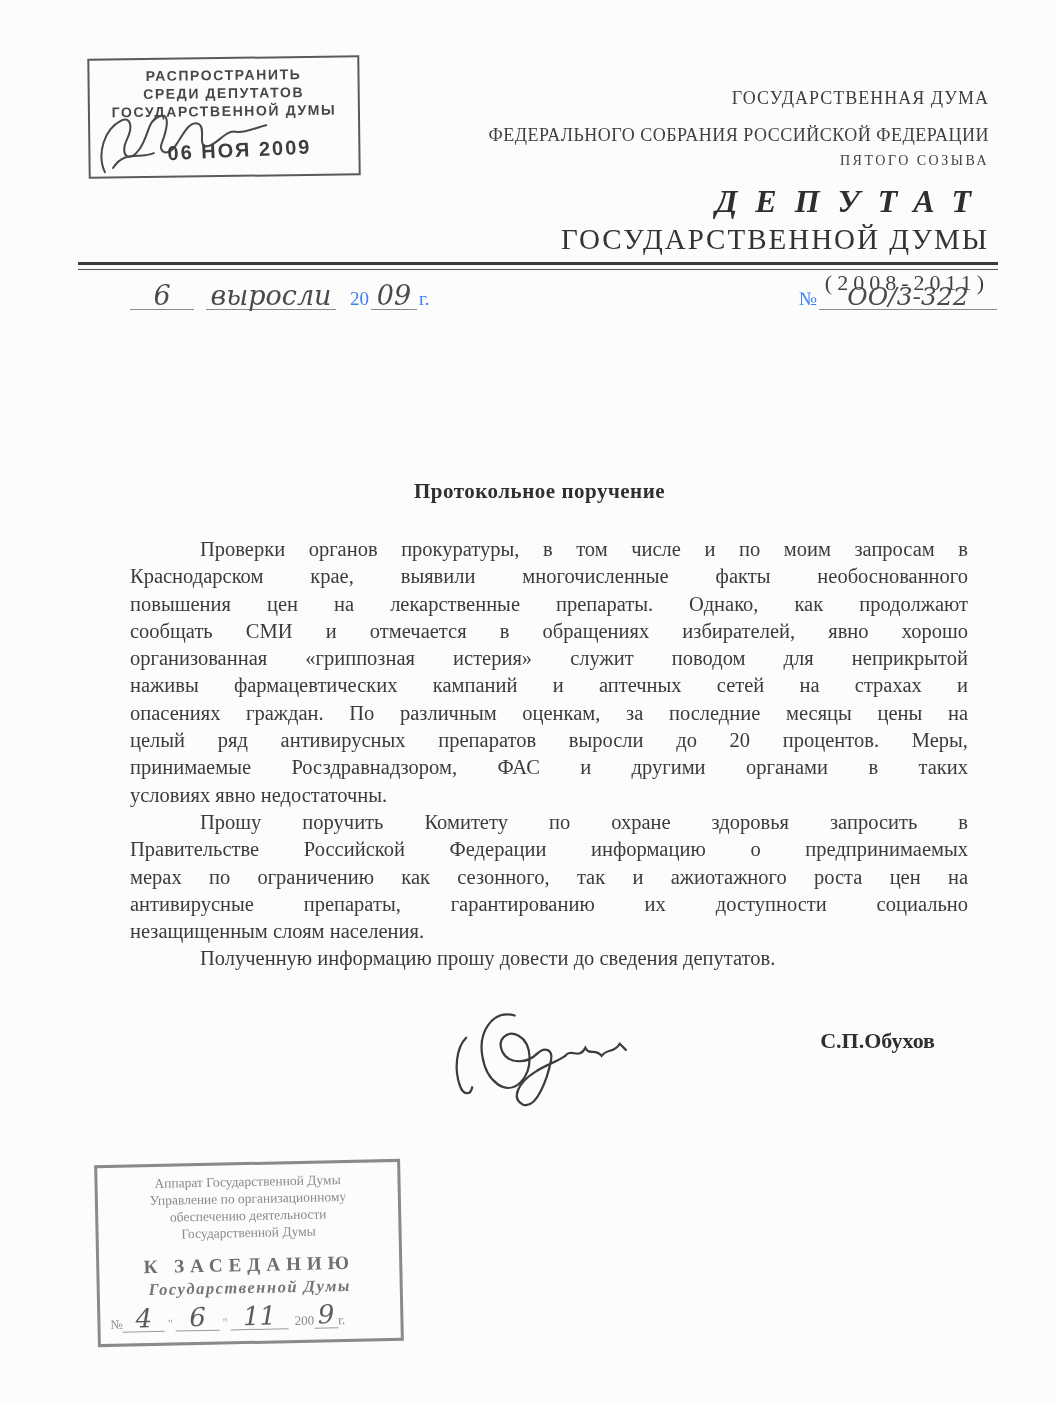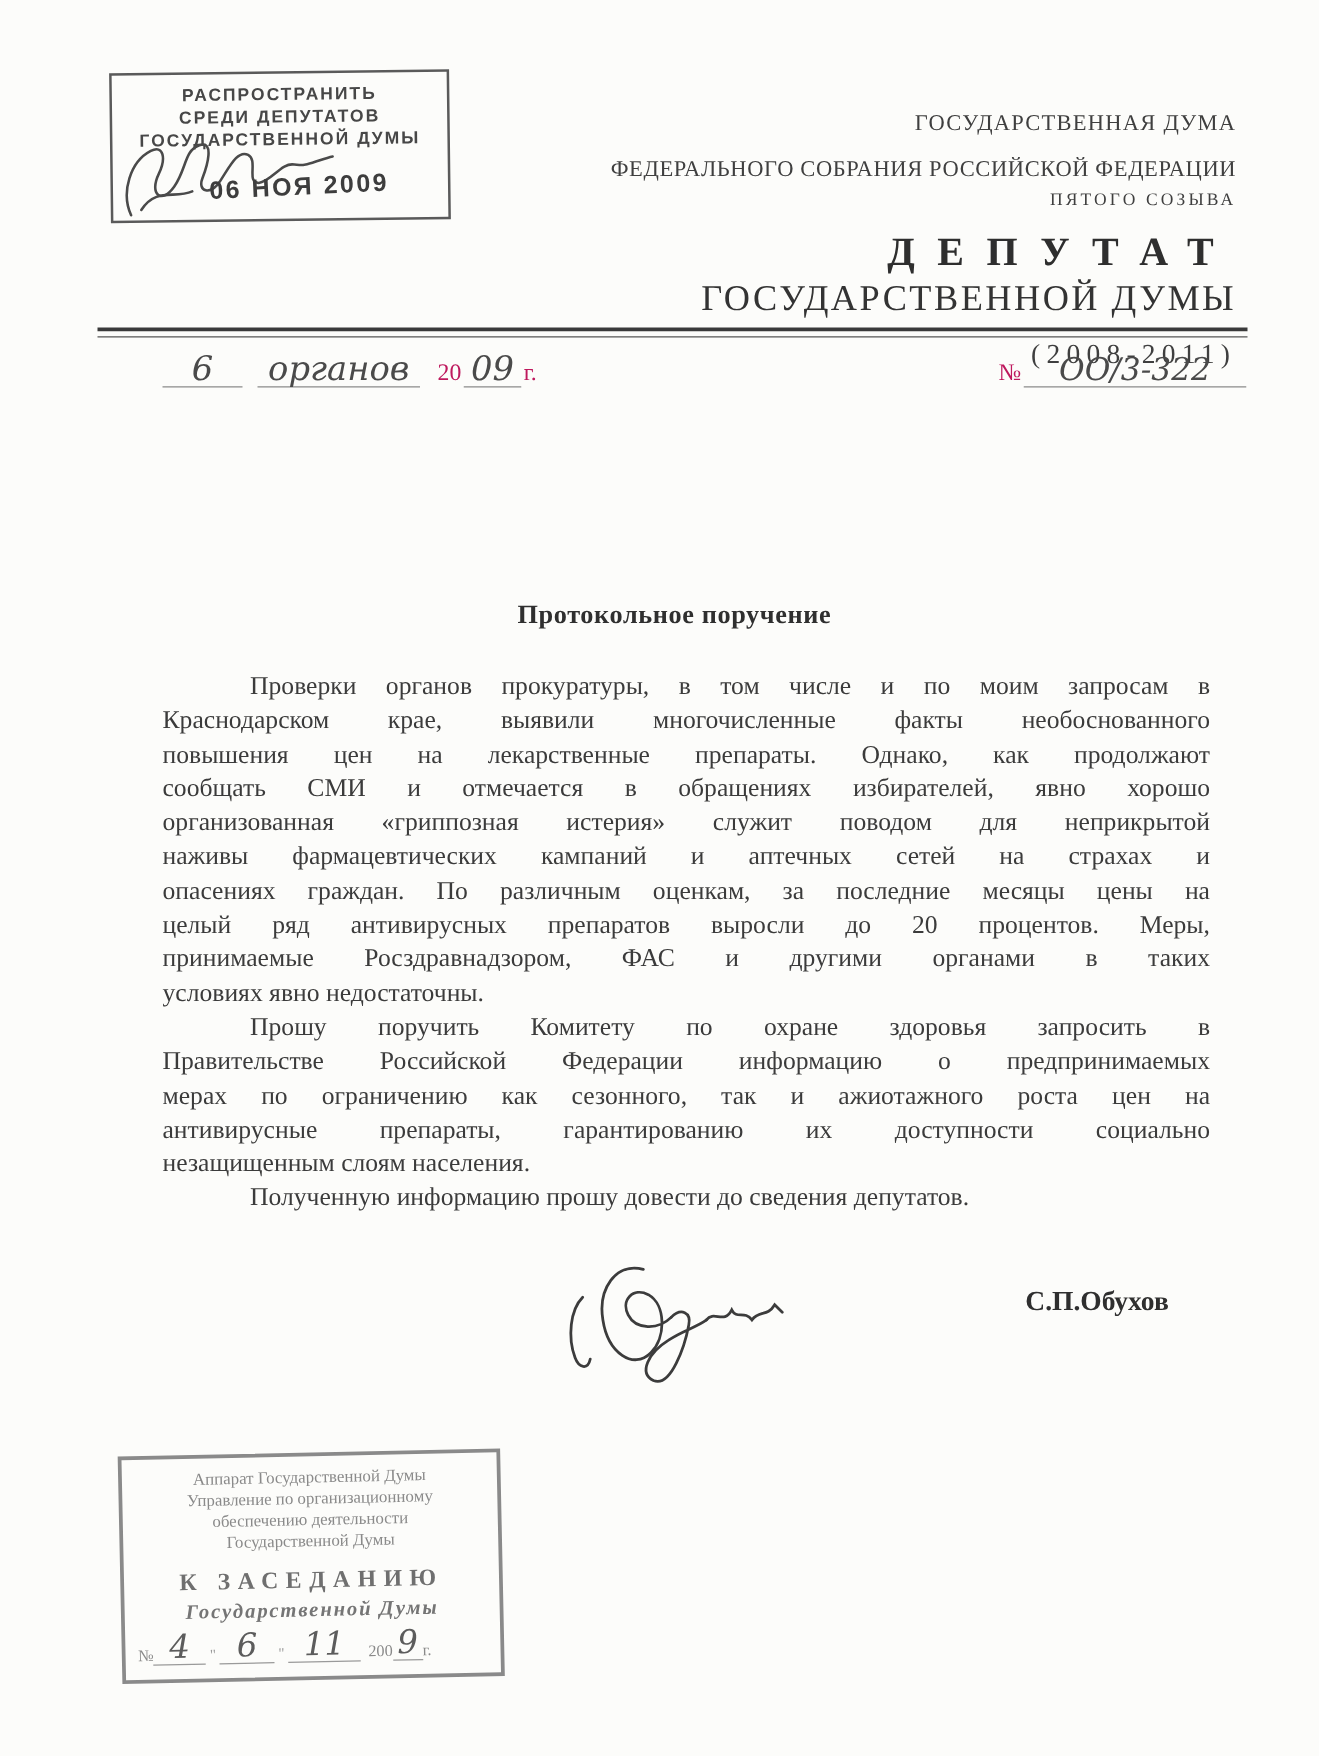"ДЕПУТАТ" .dep-title { font-style: none -> italic }
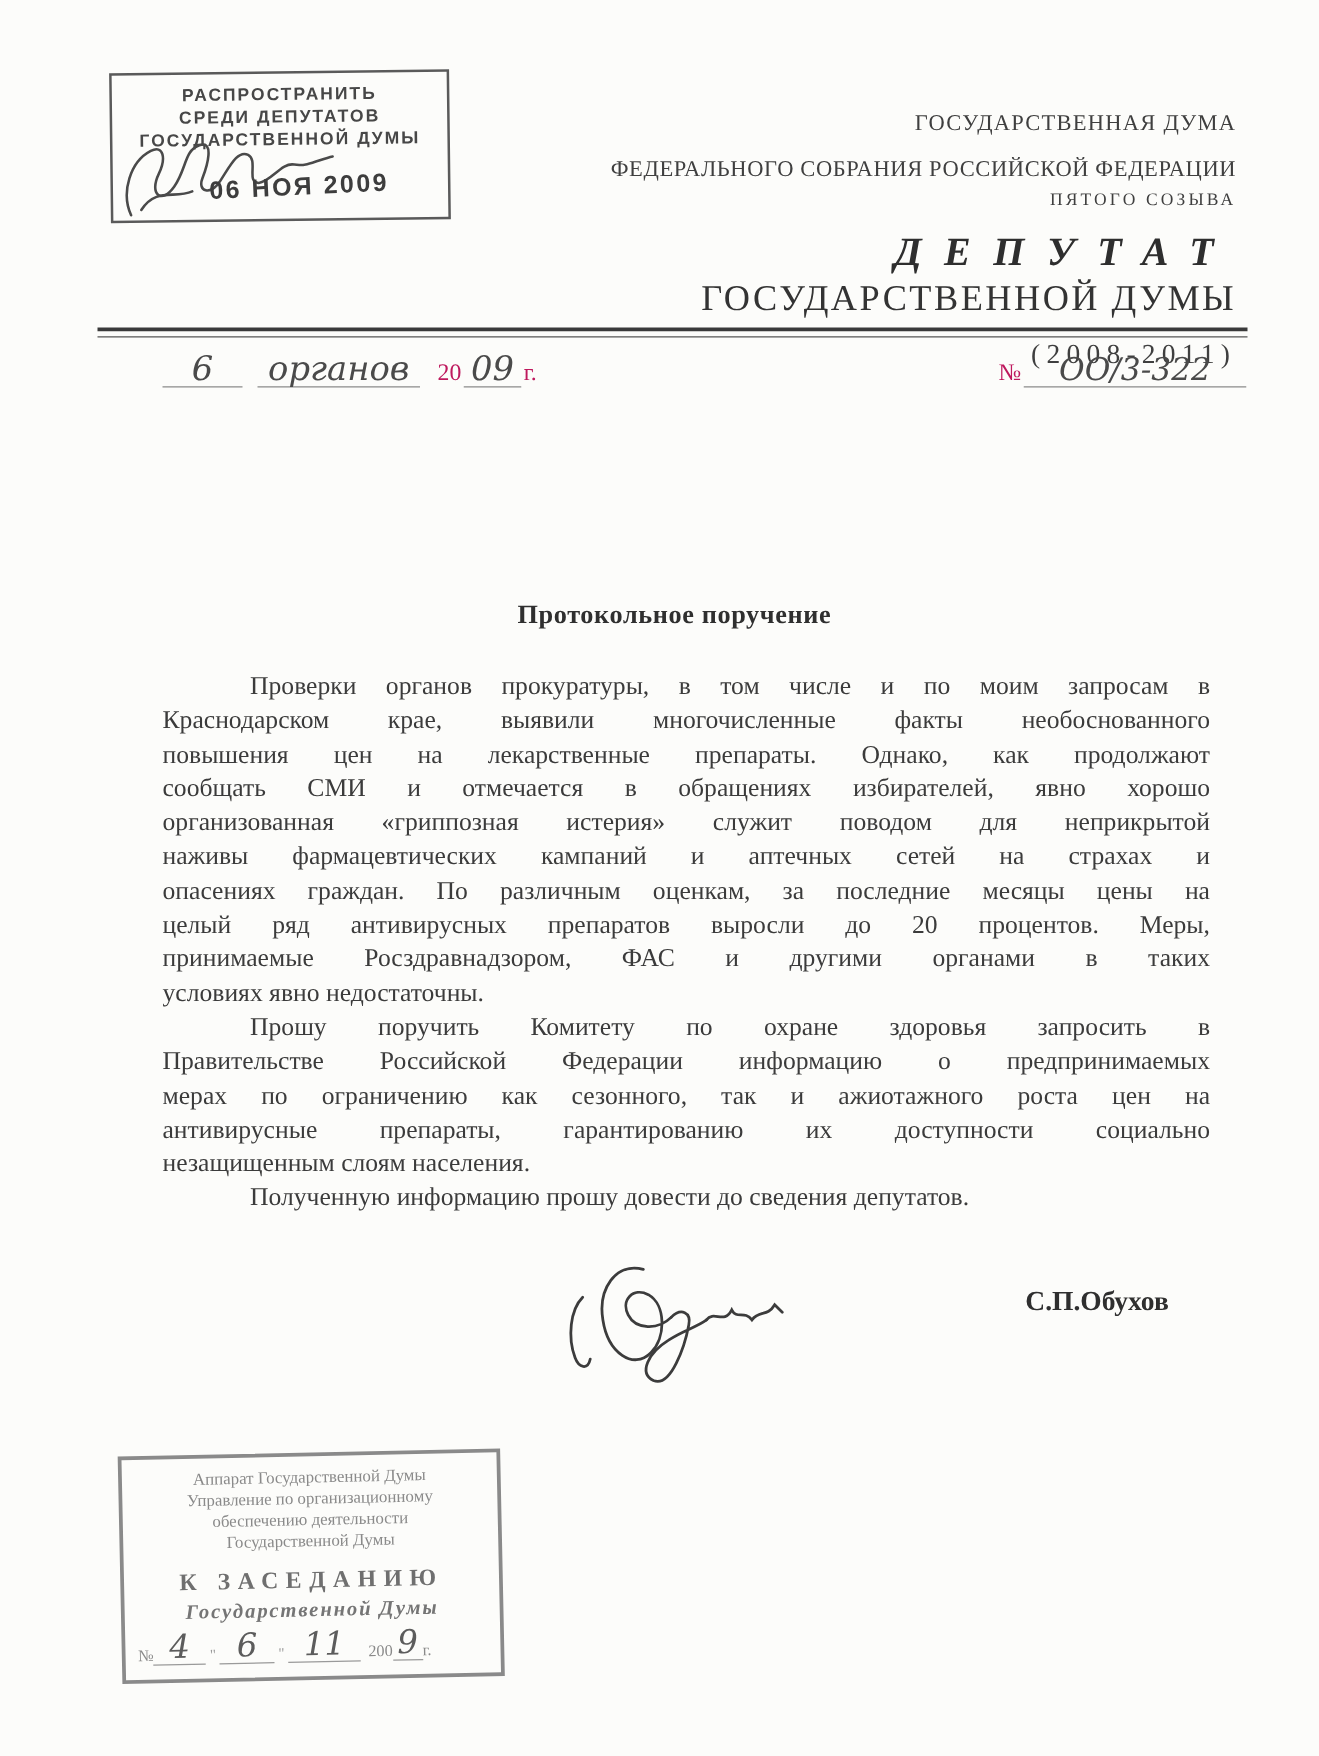"органов" span.hand { text: органов -> выросли }
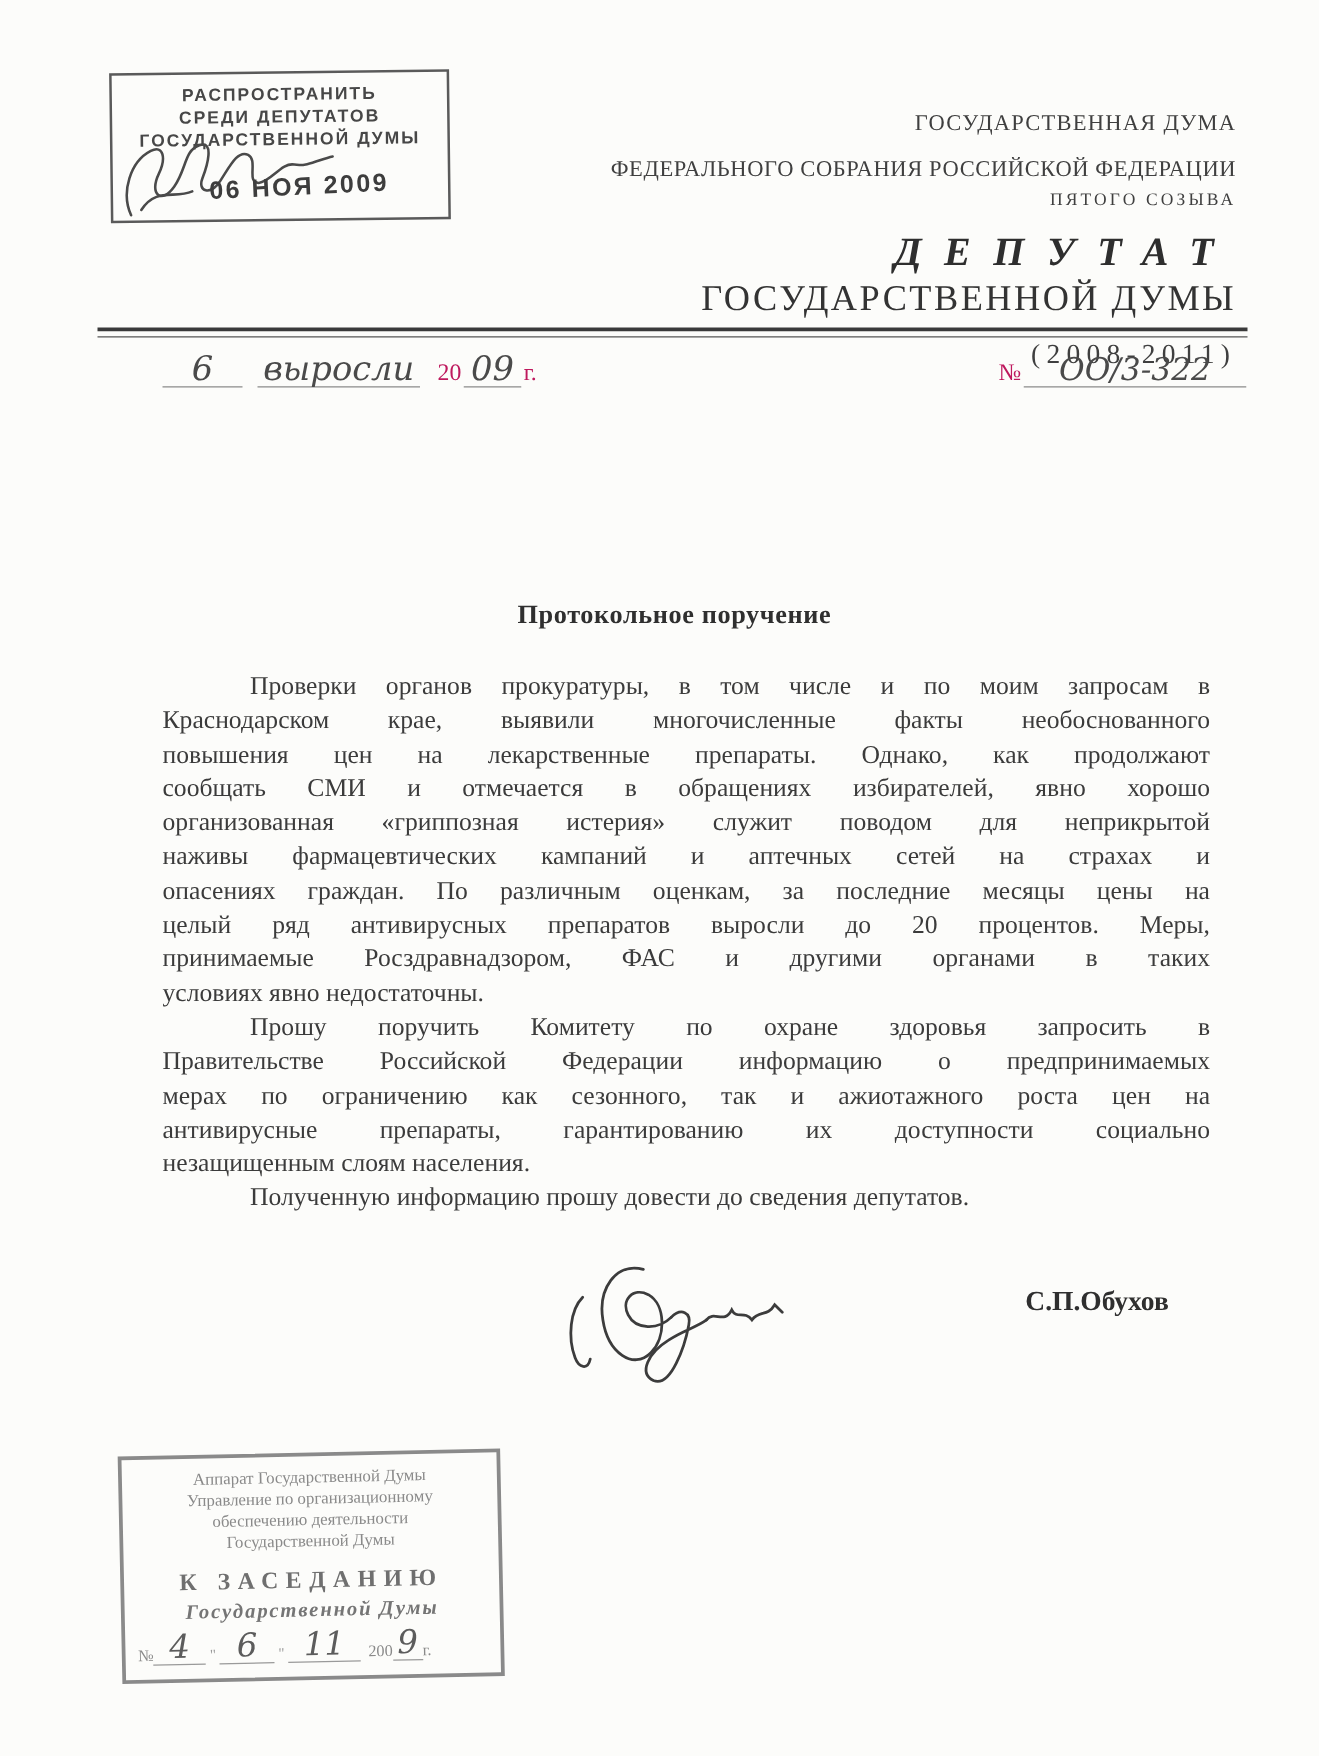"20" .printed { color: #be185d -> #3b82f6 }
